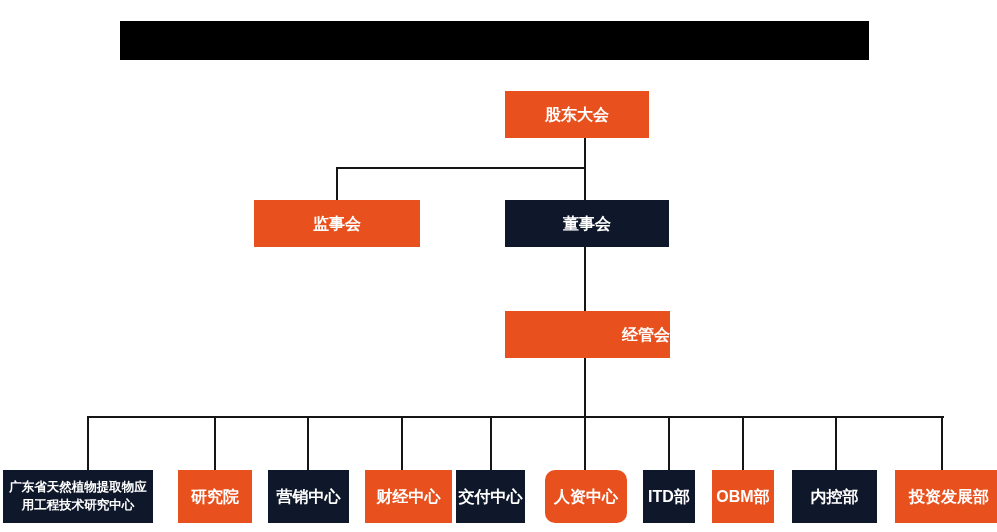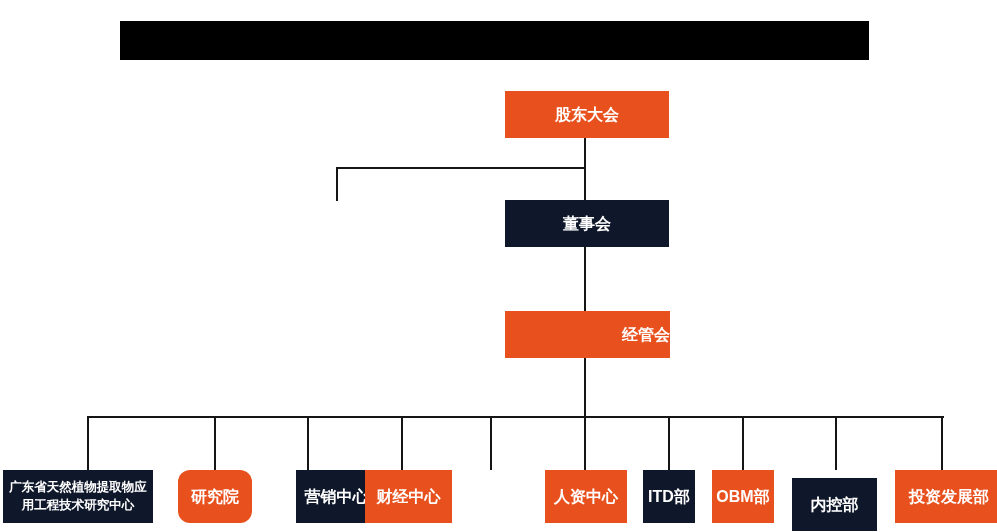"股东大会" div.node { width: 164px -> 144px }
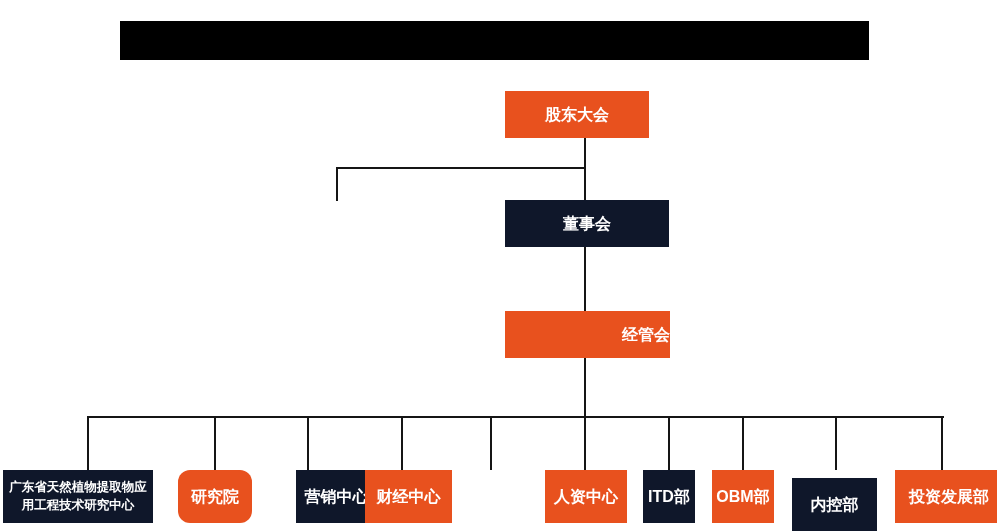"监事会" div.node { html: none -> <div> <span>监事会</span> </div> }
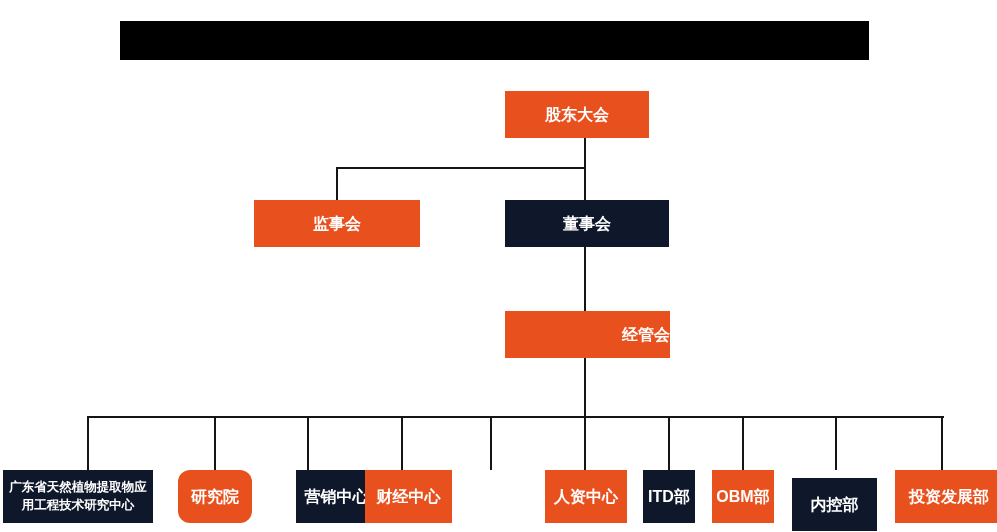"研究院" div.node { border-radius: 12px -> none }
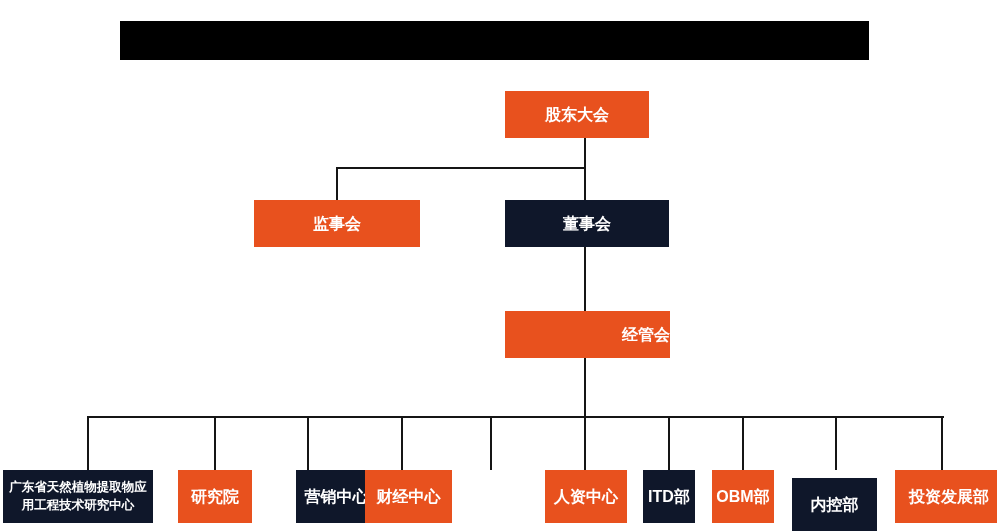"营销中心" div.node { margin-left: 28px -> none }
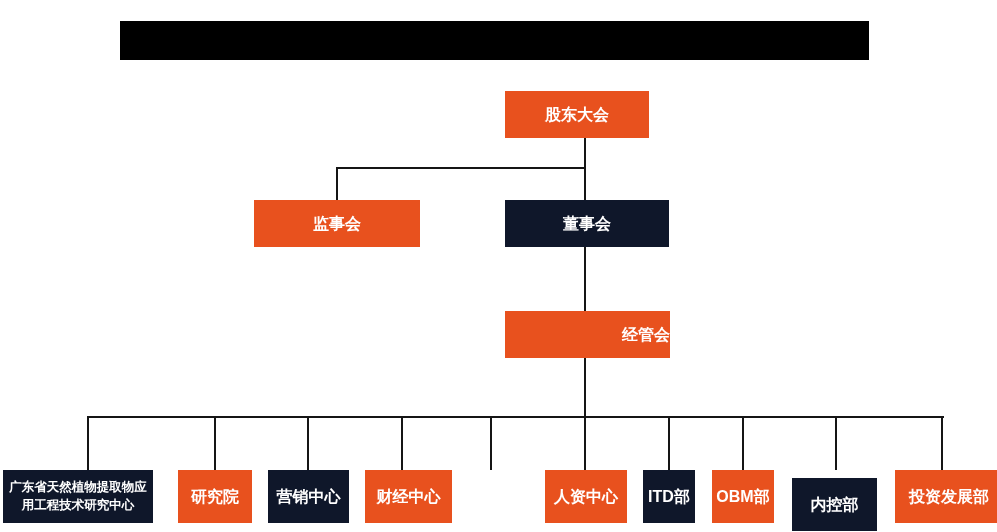"交付中心" div.node { html: none -> <div> <span>交付中心</span> </div> }
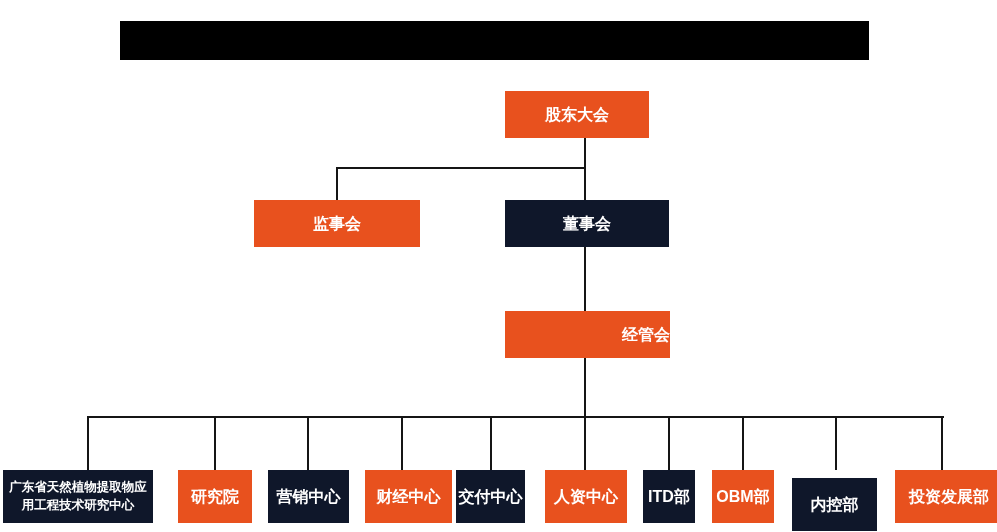"人资中心" div.node { border-radius: none -> 10px }
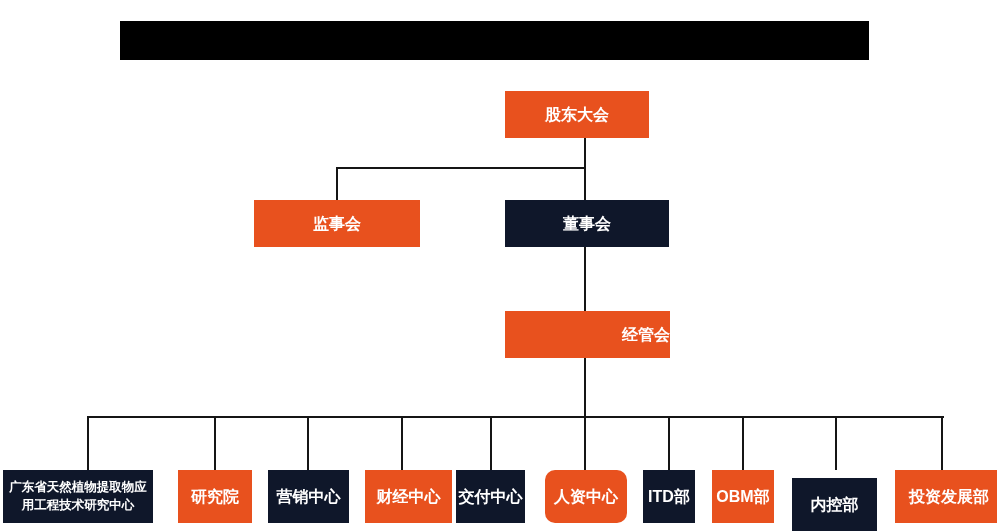"内控部" div.node { margin-top: 8px -> none }
